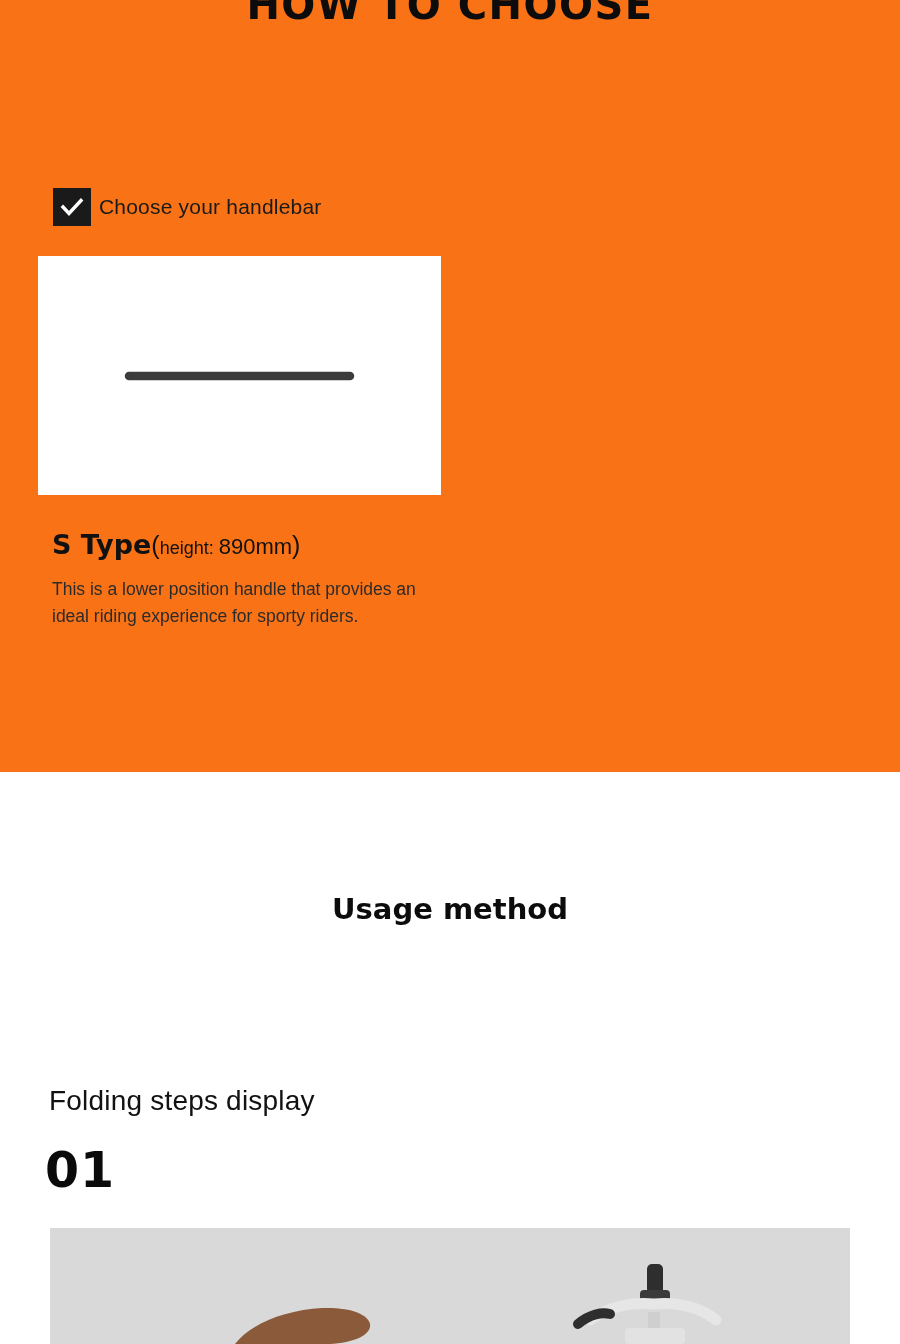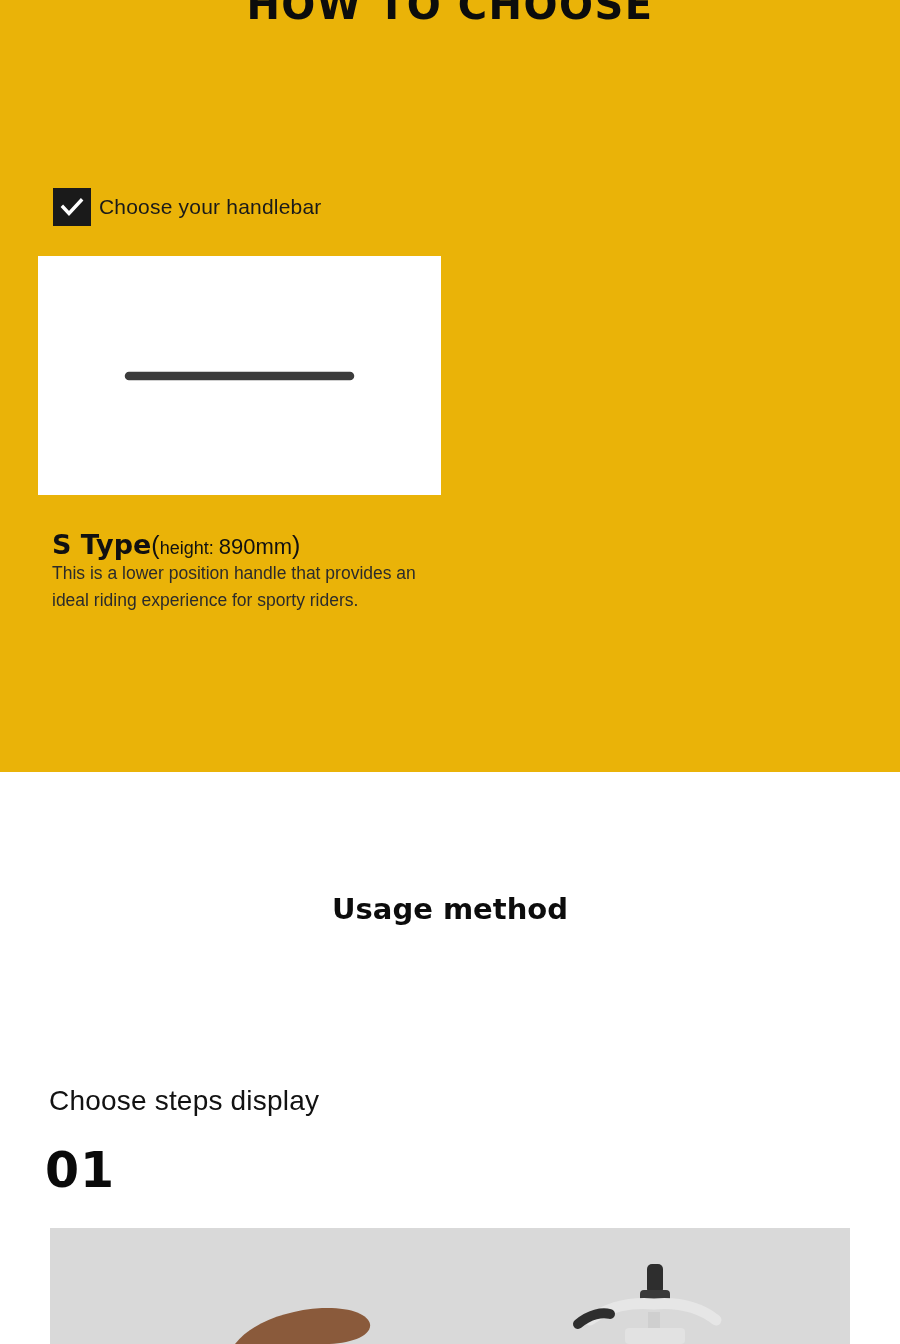"HOW TO CHOOSE" .section-choose { background: #eab308 -> #f97316 }
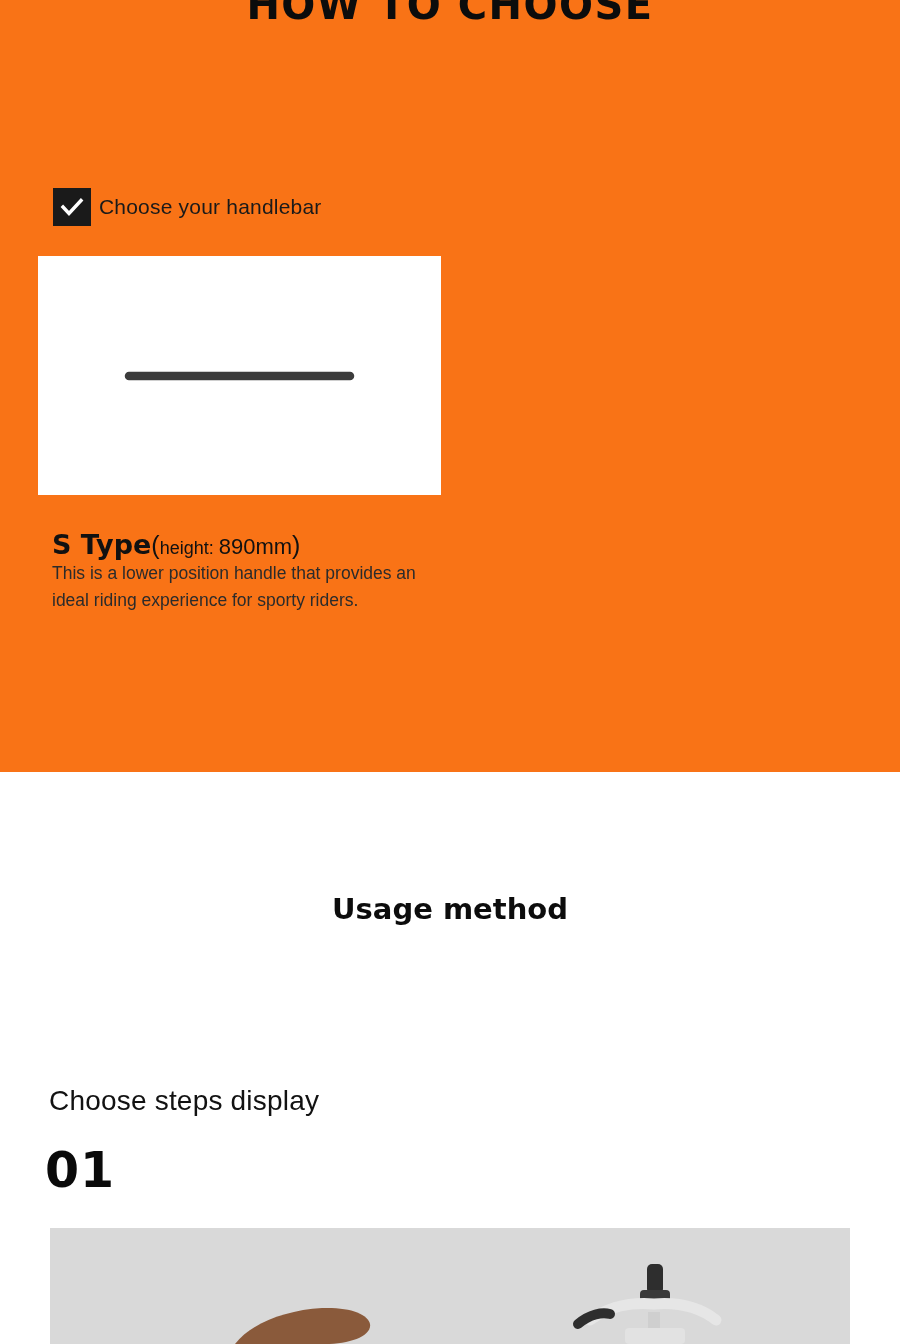"This is a lower position" .card-desc { margin-top: none -> 16px }
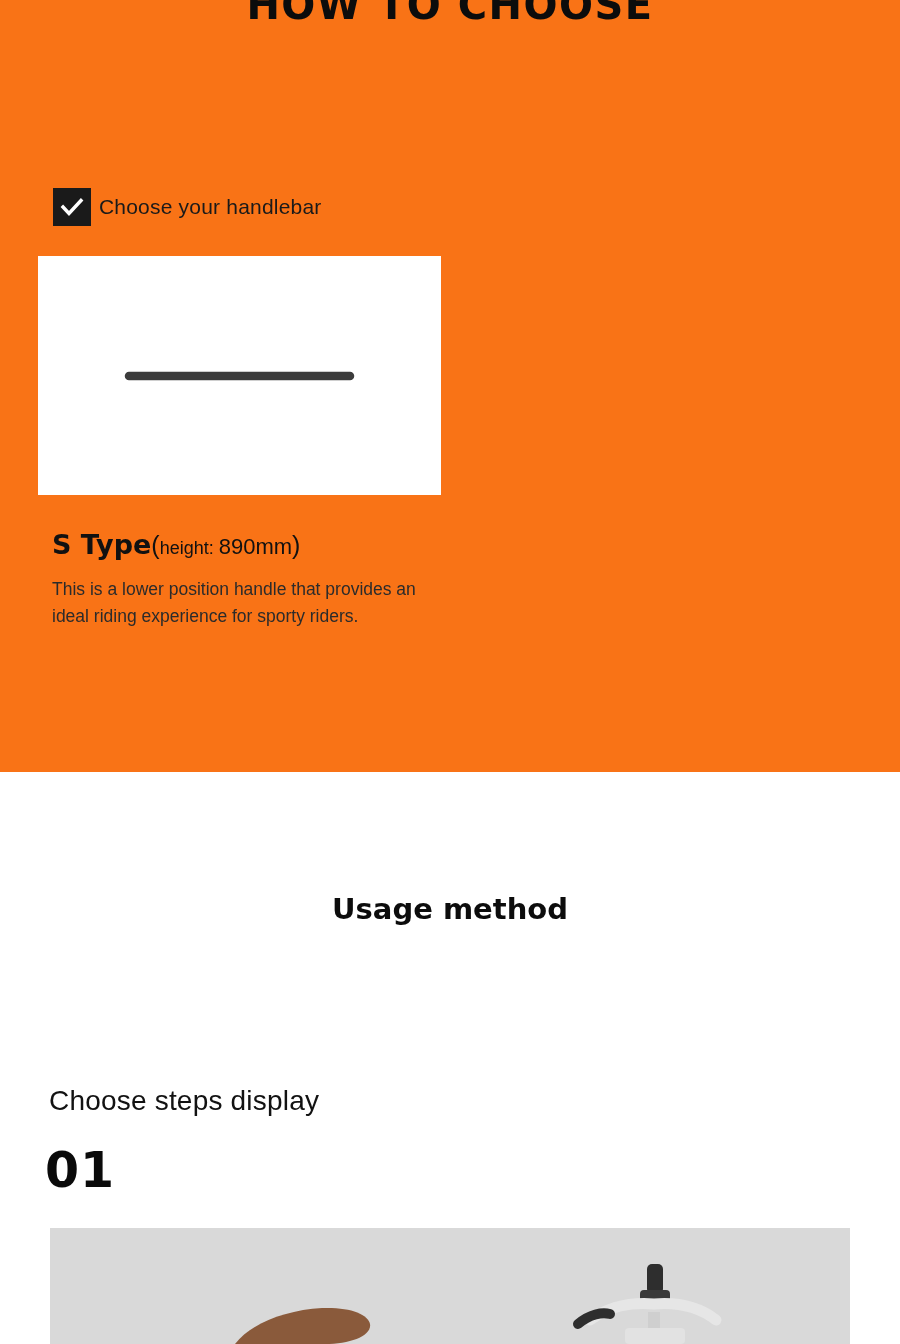"Choose steps display" div.folding-title { text: Choose -> Folding }
